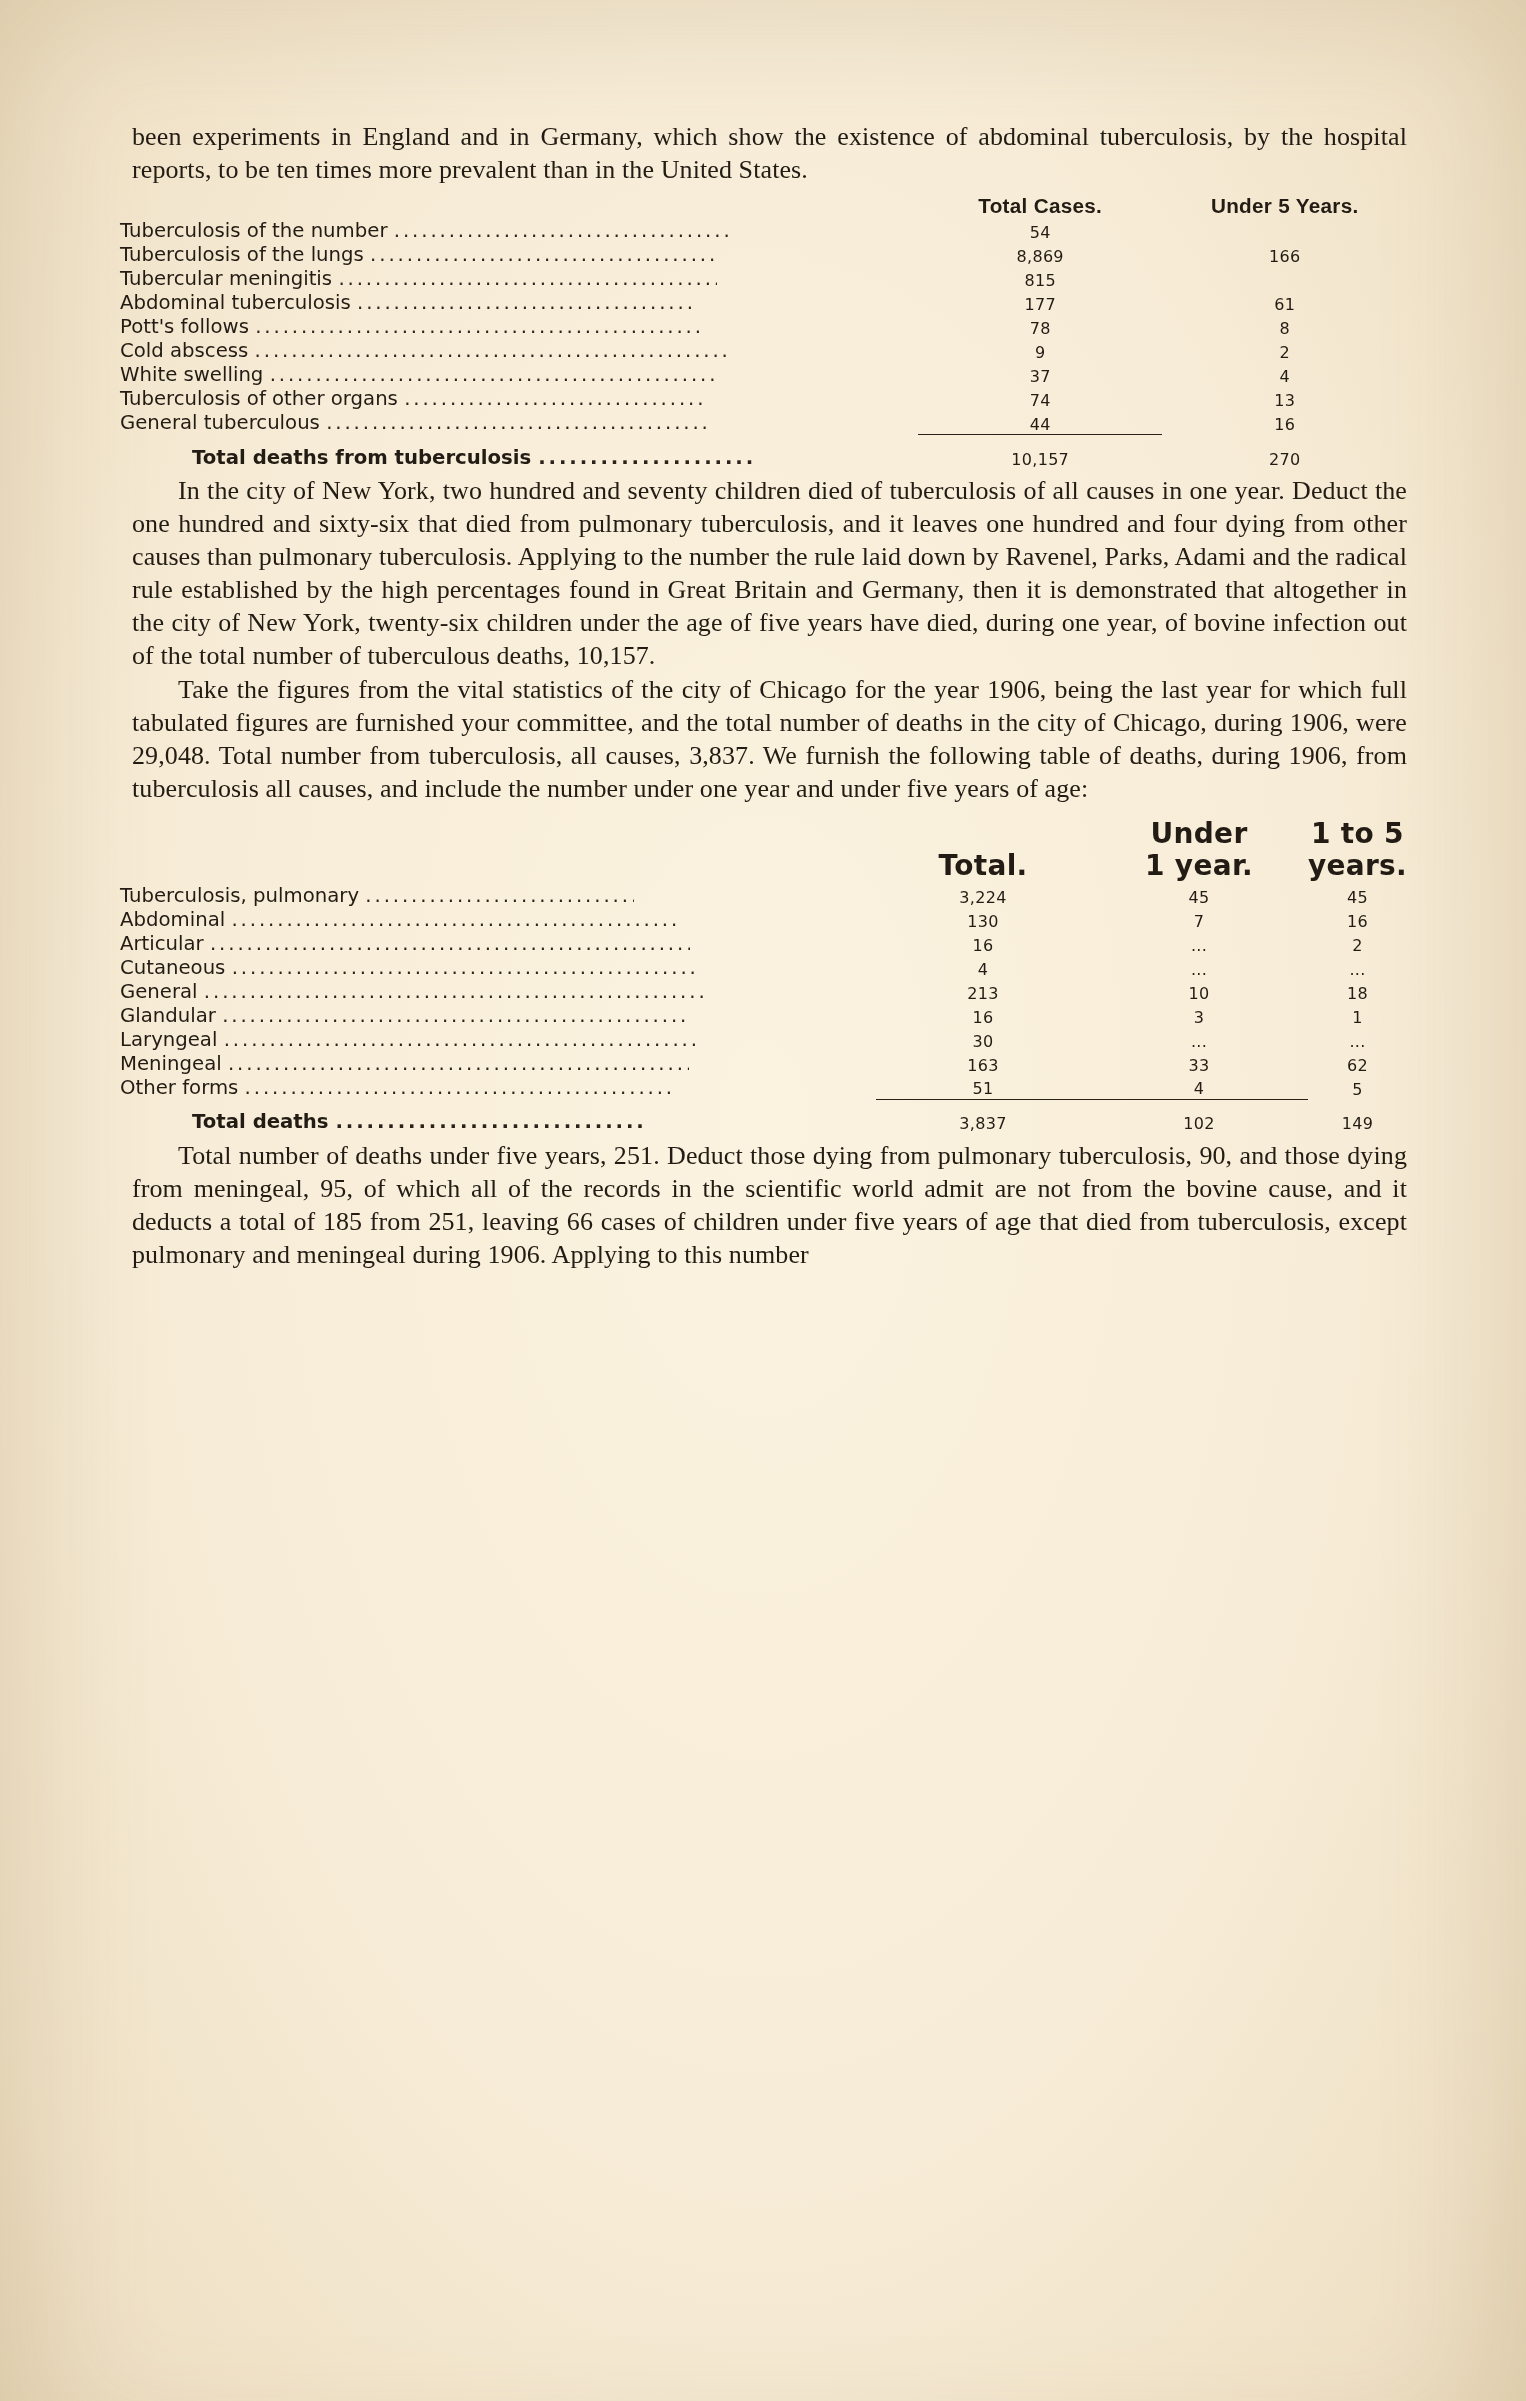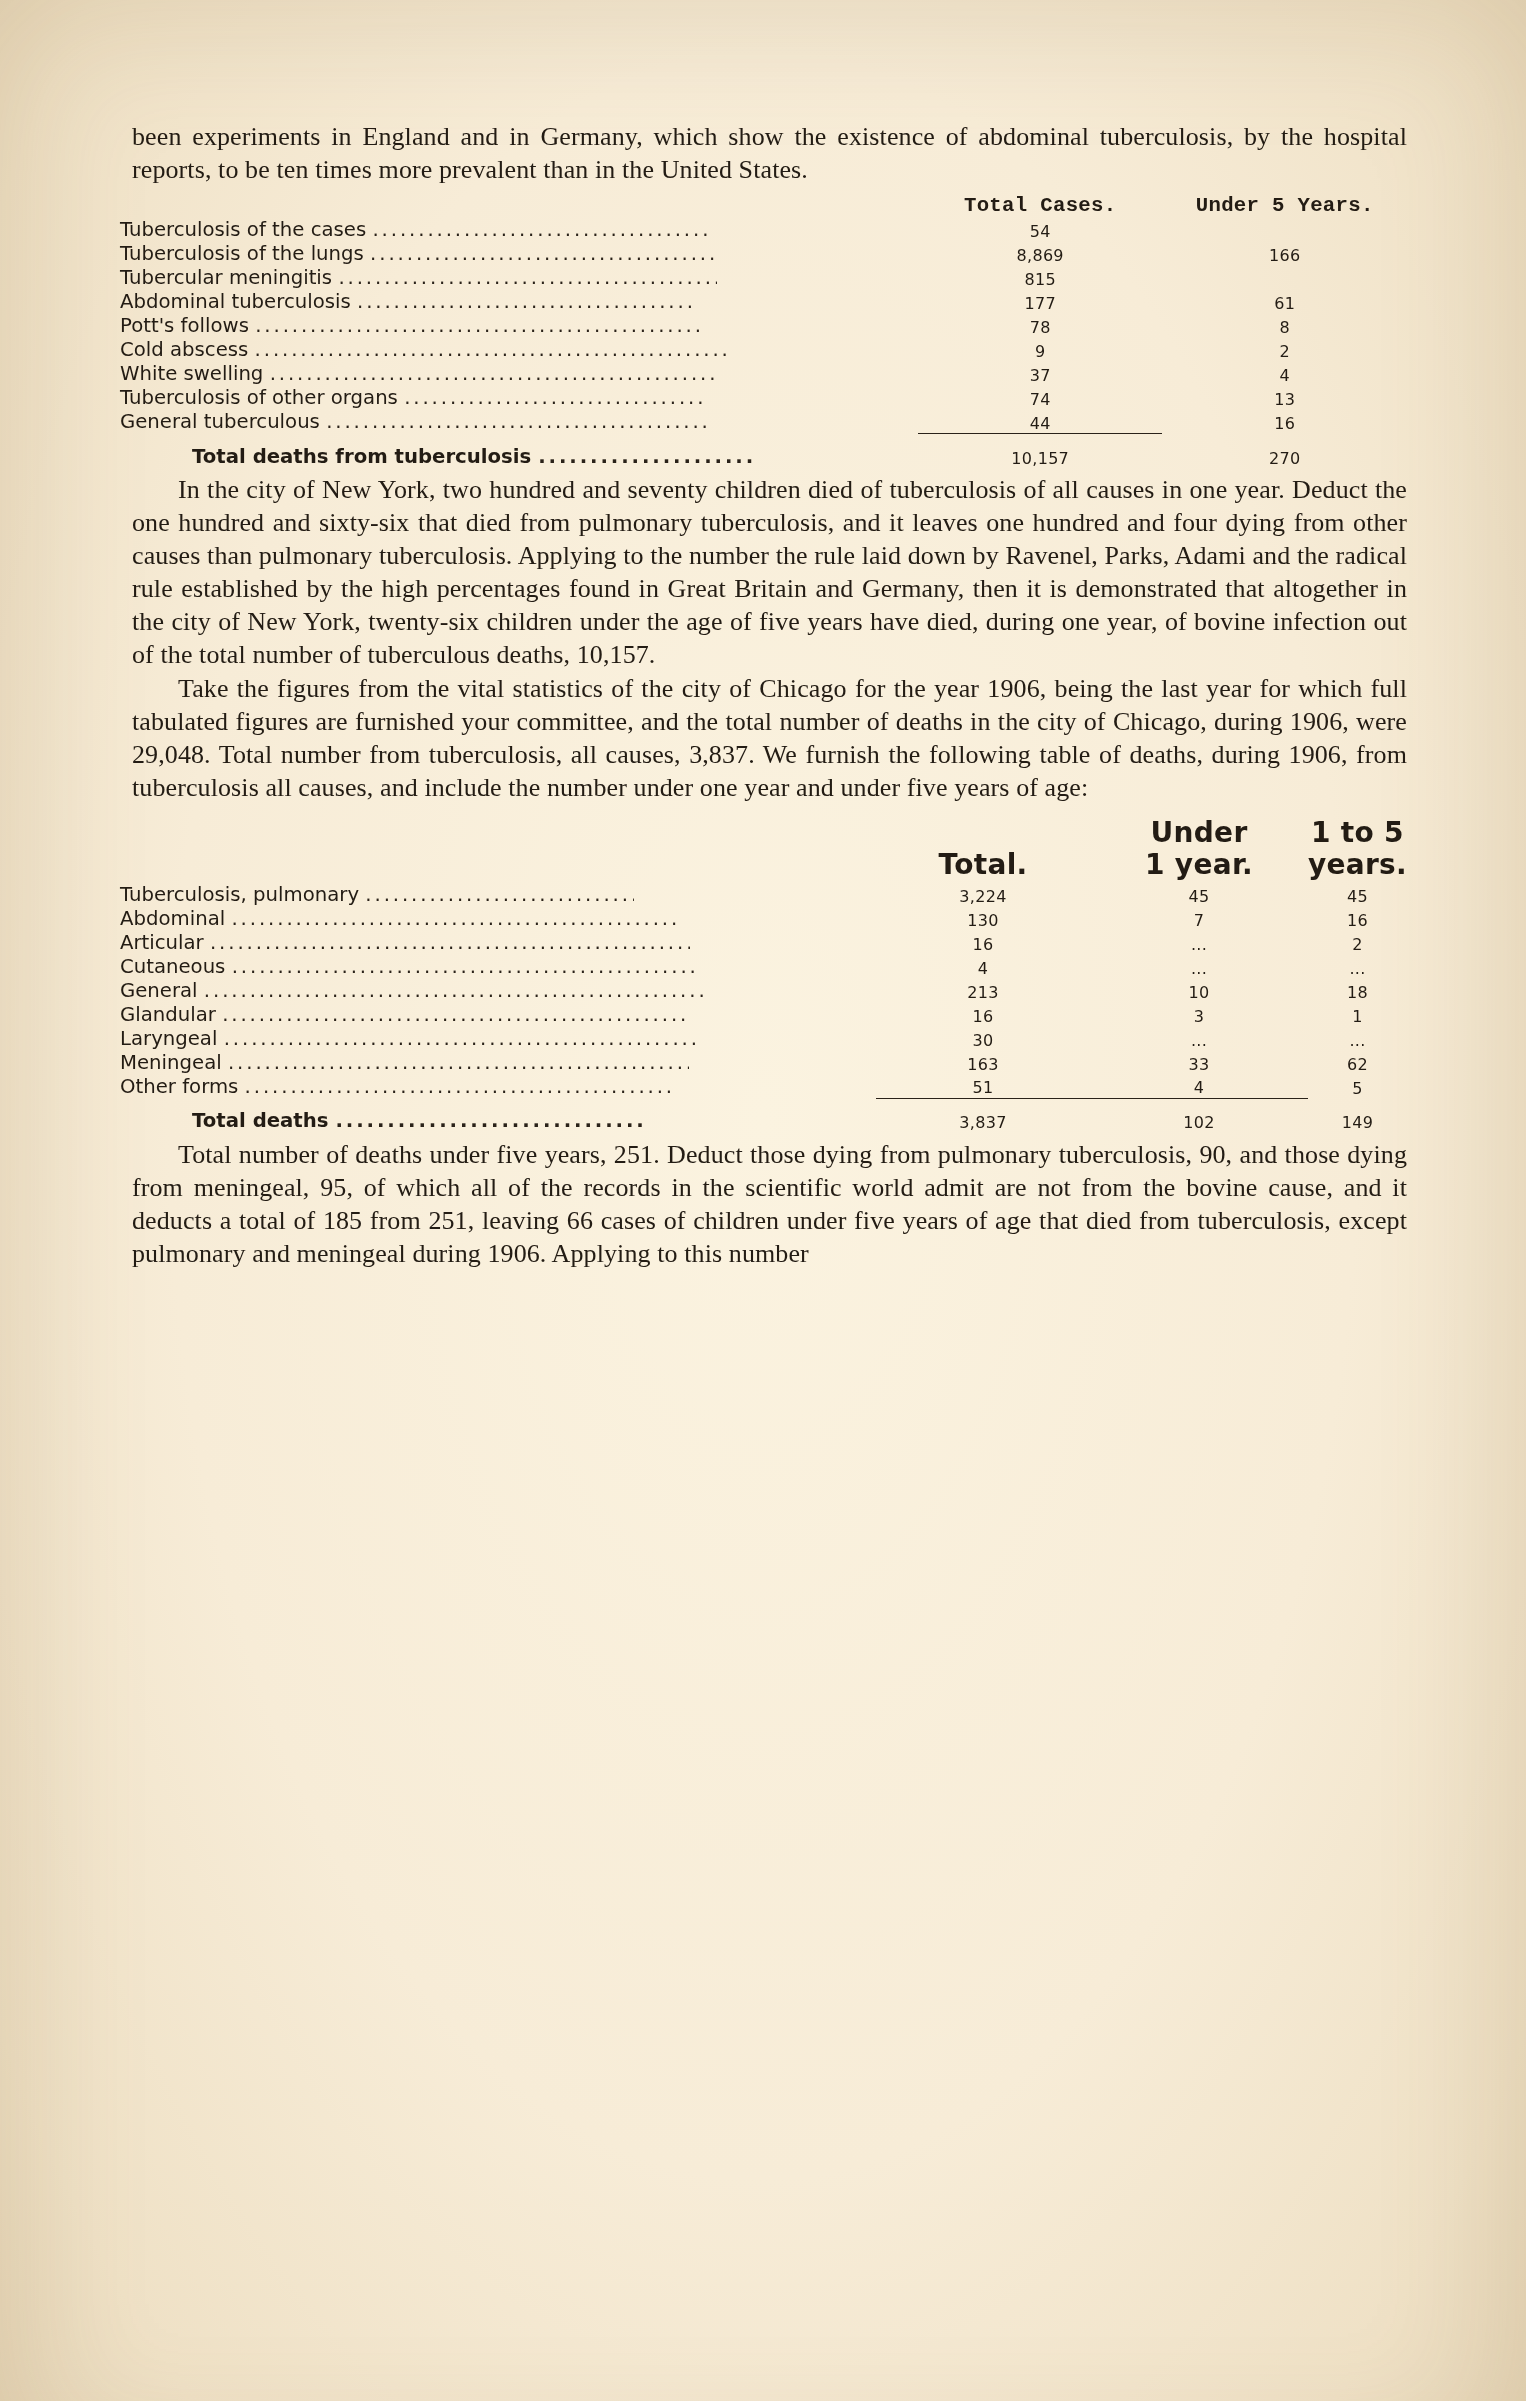"Total Cases." .hdr td { font-family: Liberation Mono, monospace -> Liberation Sans, sans-serif }
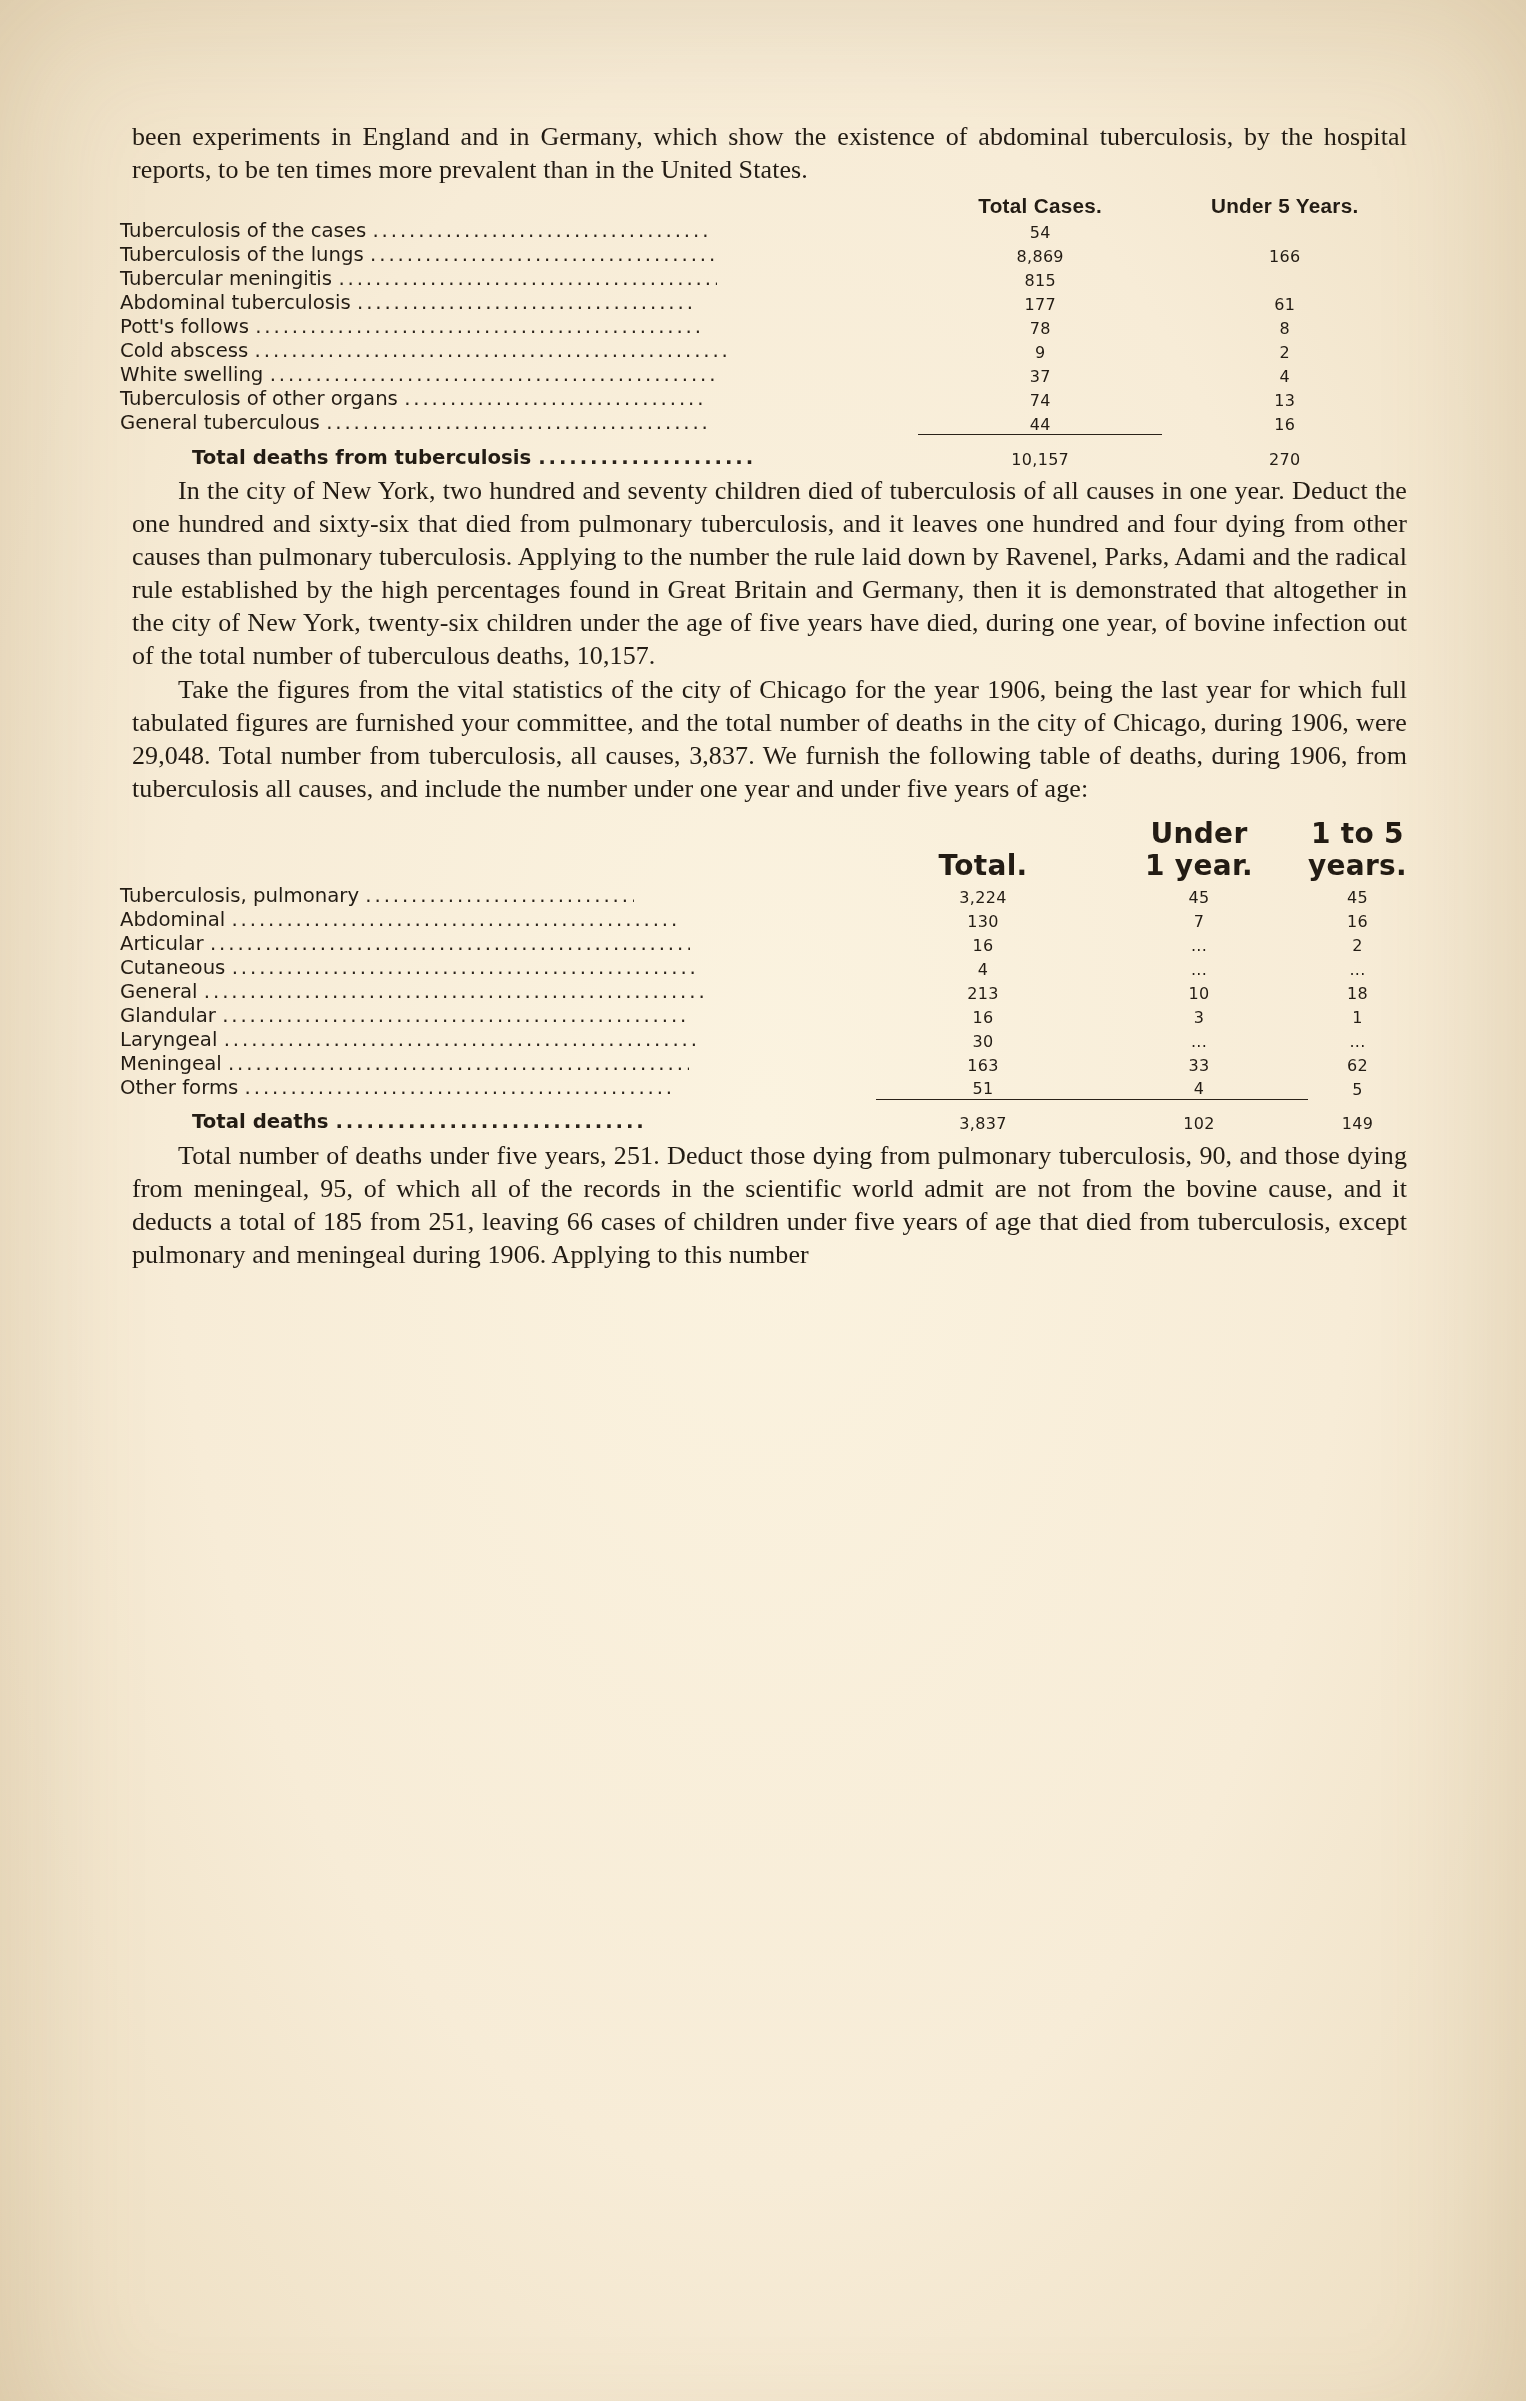"Tuberculosis of the cases" span { text: cases -> number }
